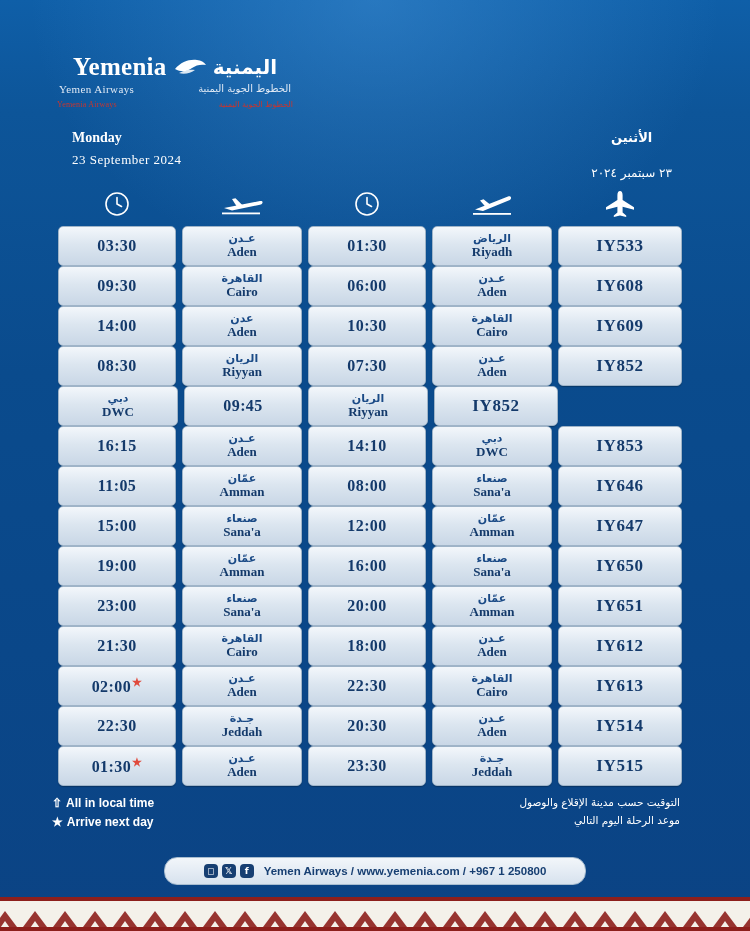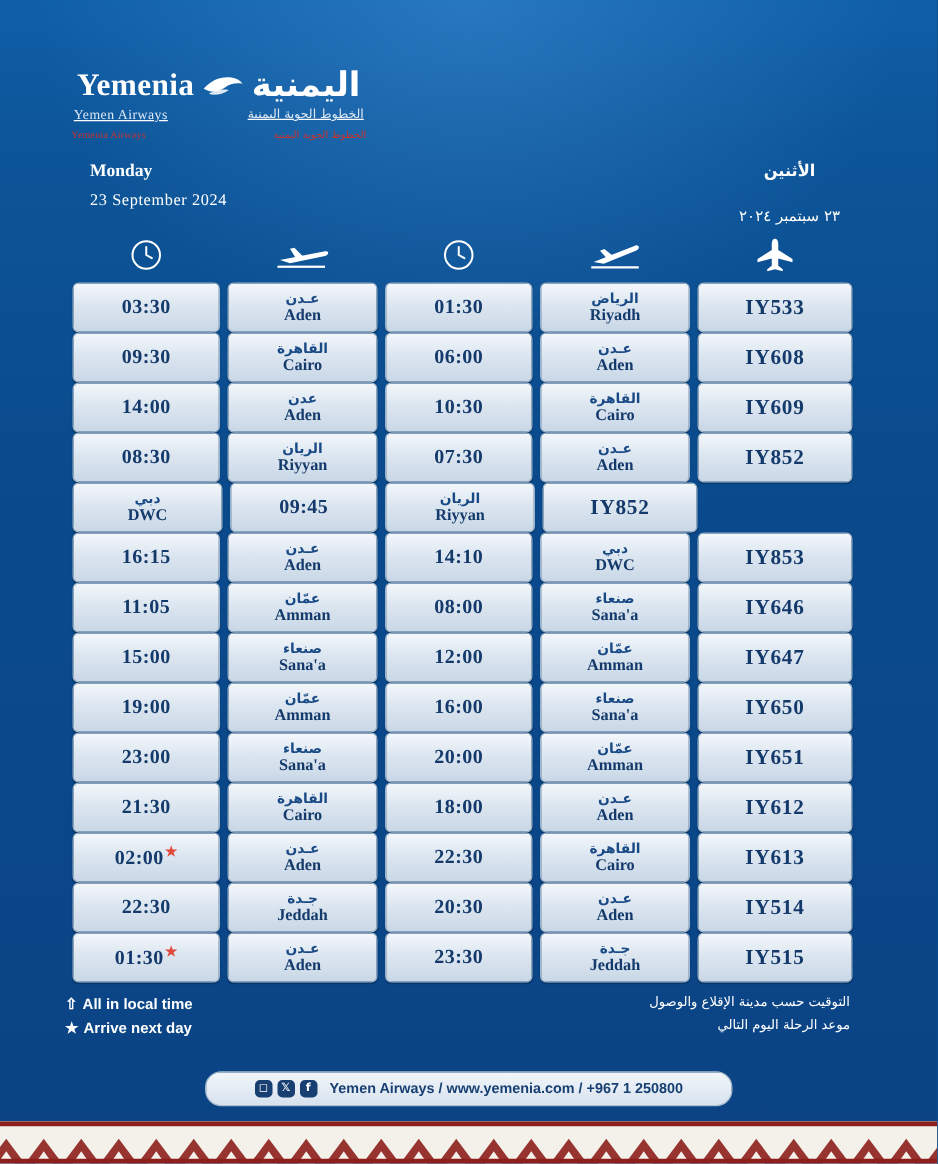"اليمنية" .logo-ar { font-size: 27px -> 20px }
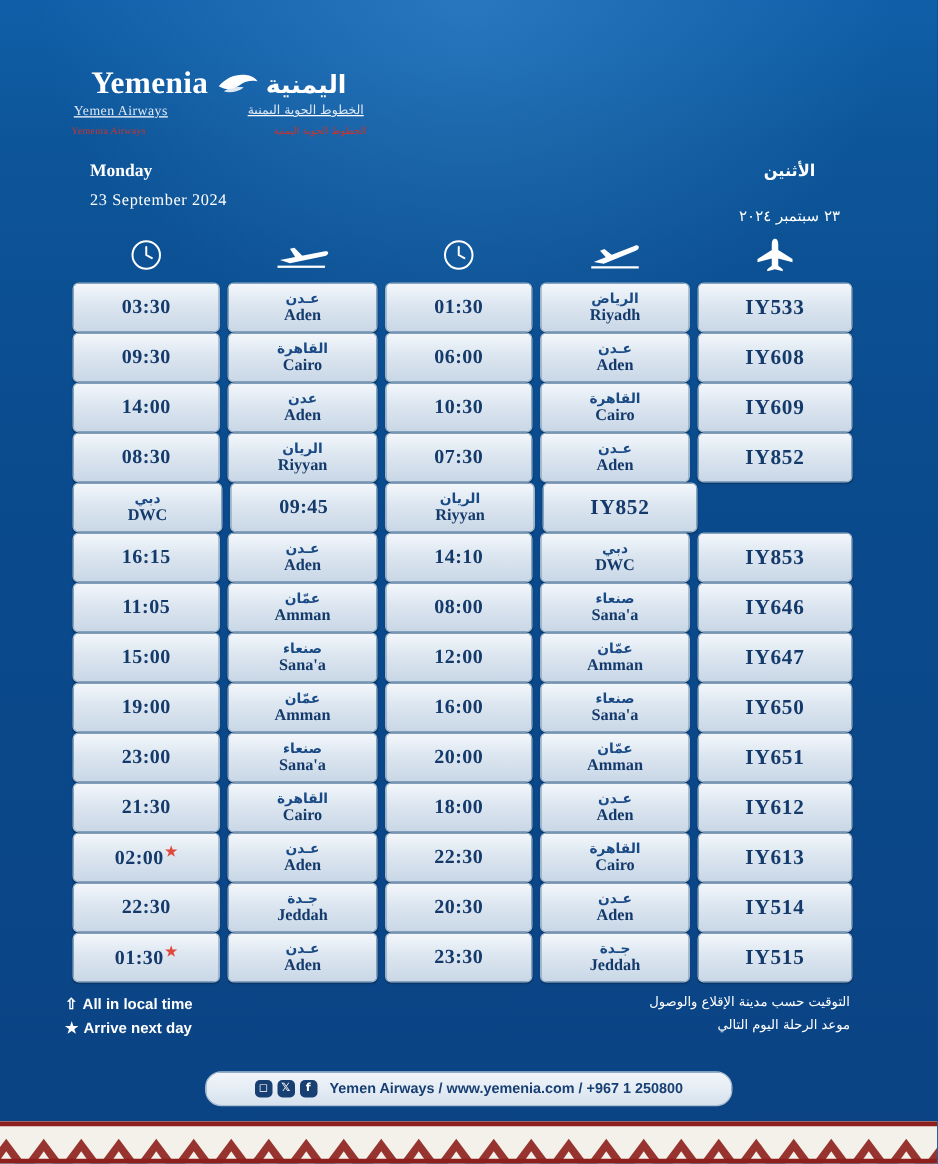"Yemen Airways" .logo-sub { text-decoration: underline -> none }
